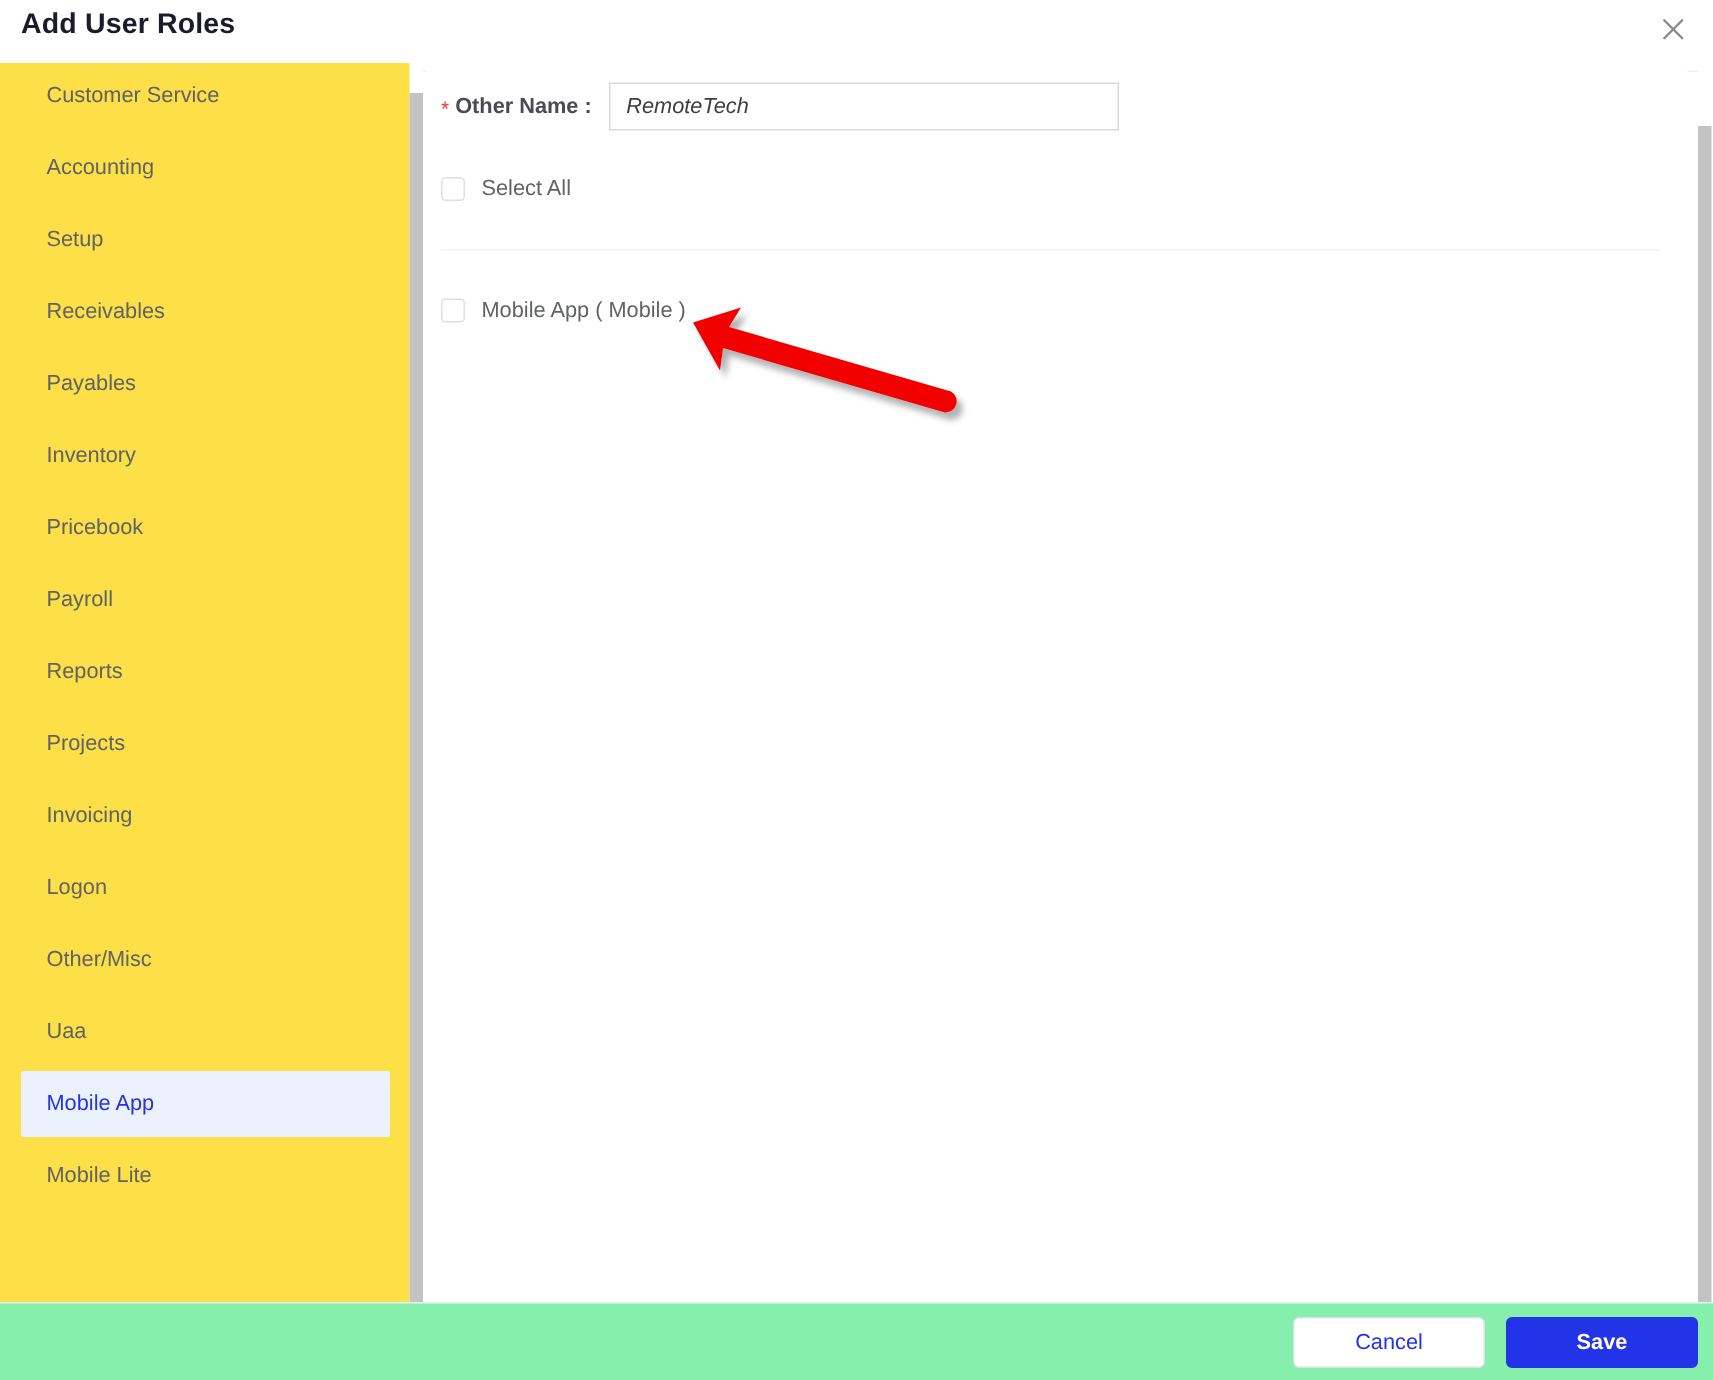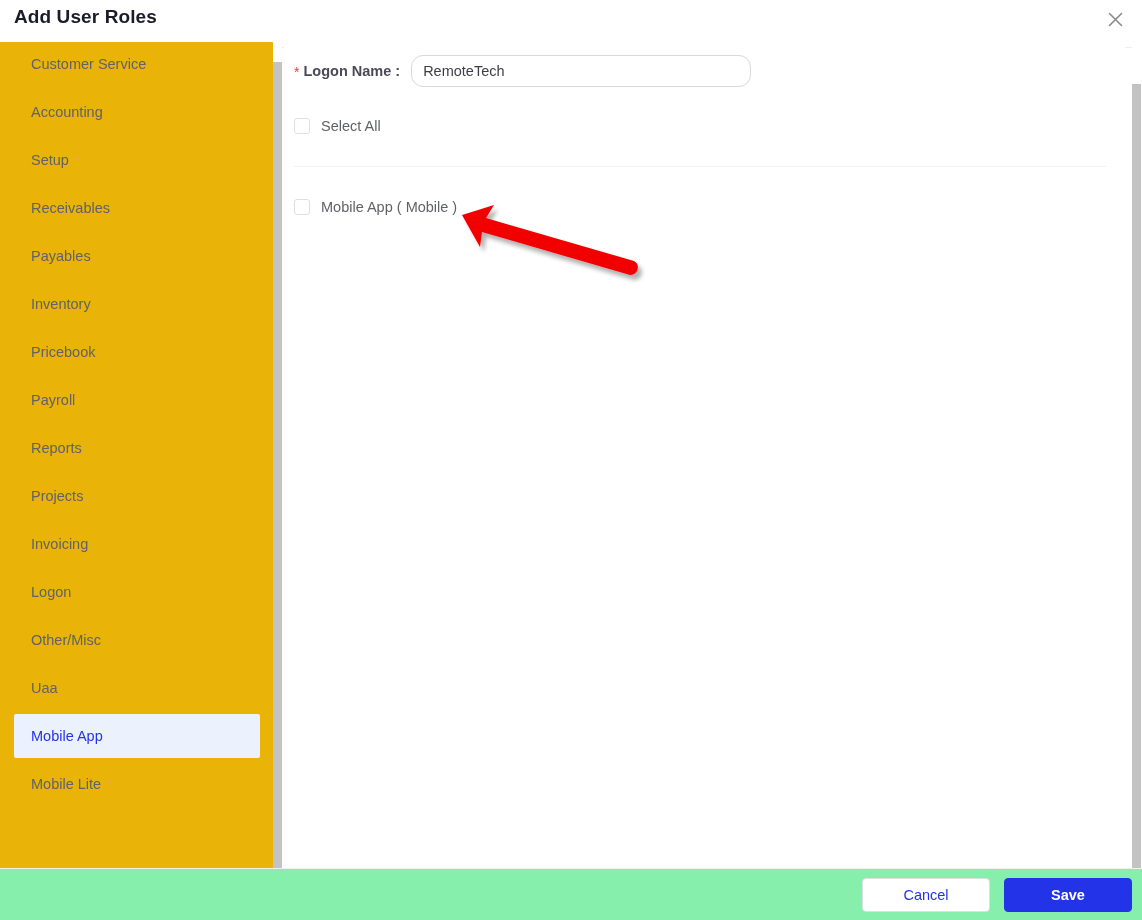"Customer Service" .sidebar { background: #eab308 -> #fde047 }
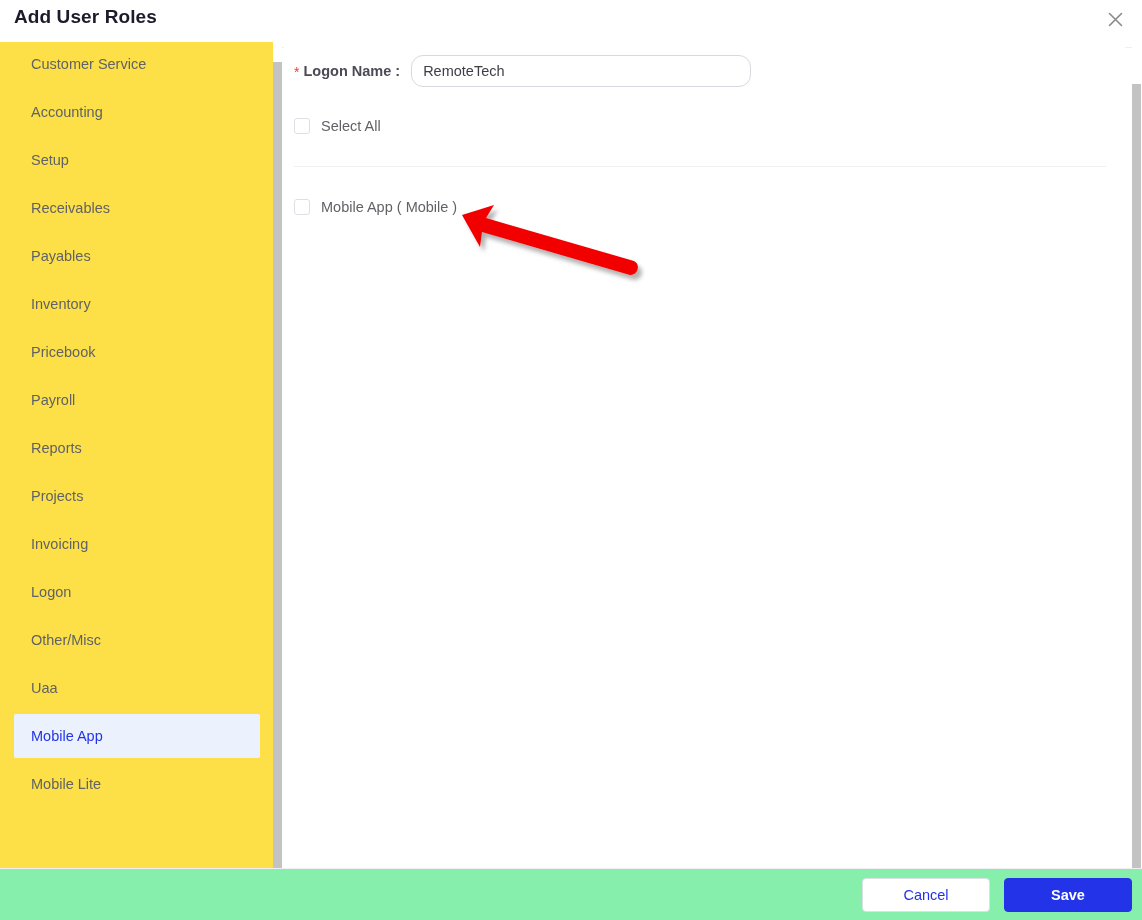"Logon Name :" span.field-label { text: Logon -> Other }
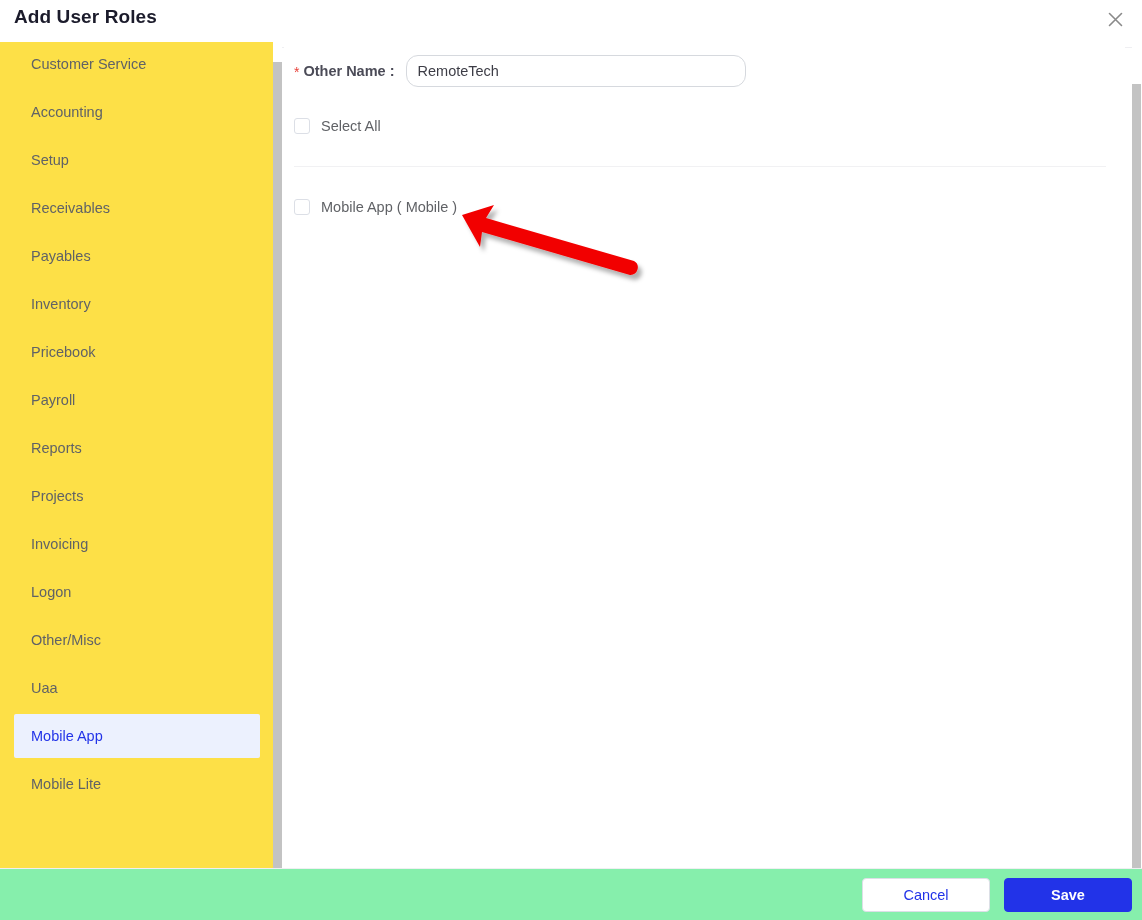"RemoteTech" .text-input { border-radius: 12px -> 0; font-style: none -> italic }
